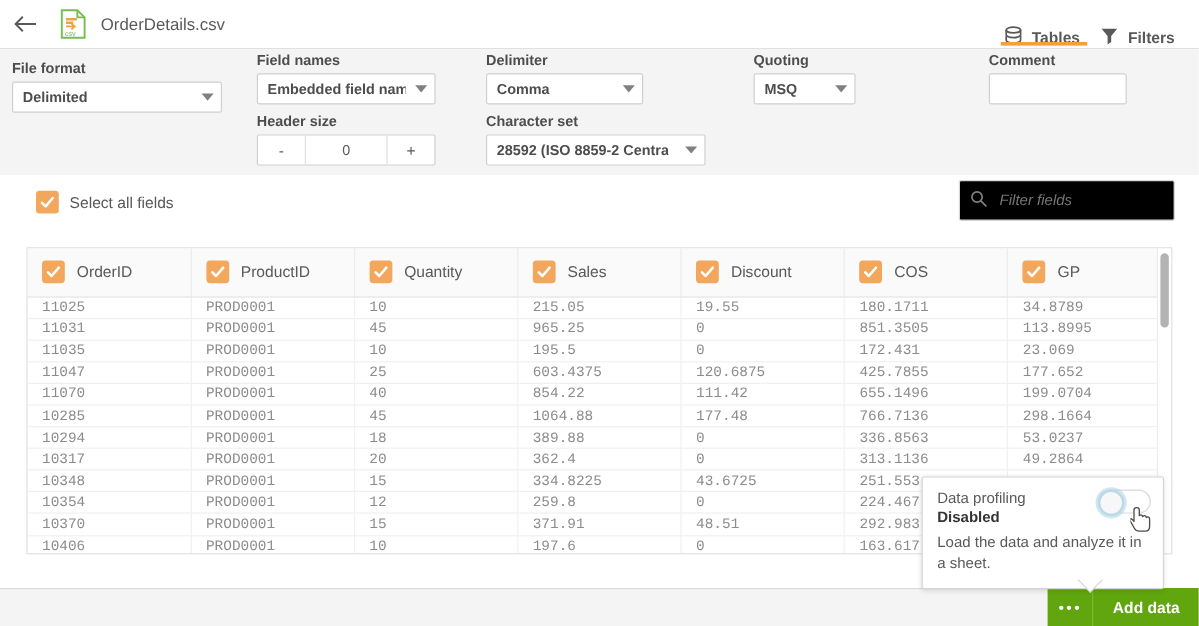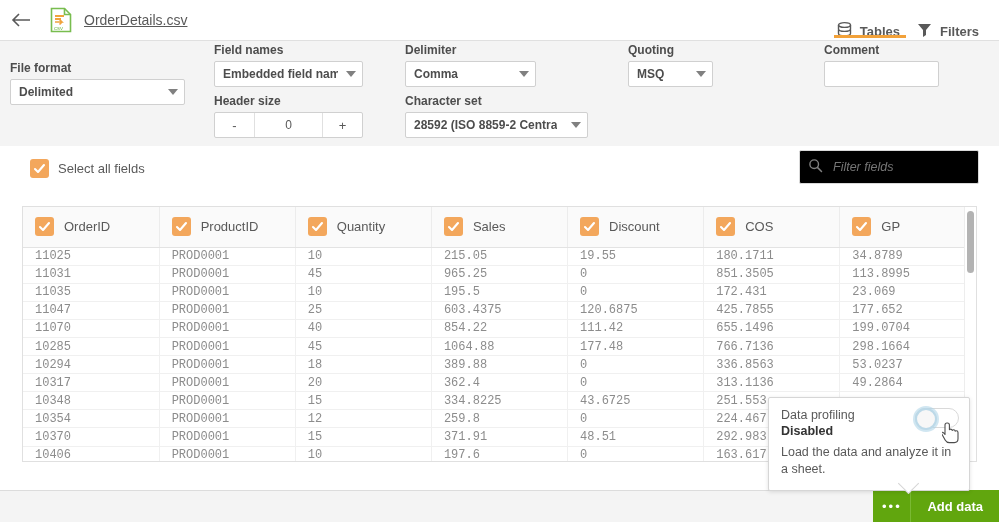"OrderDetails.csv" .topbar { text-decoration: underline -> none }
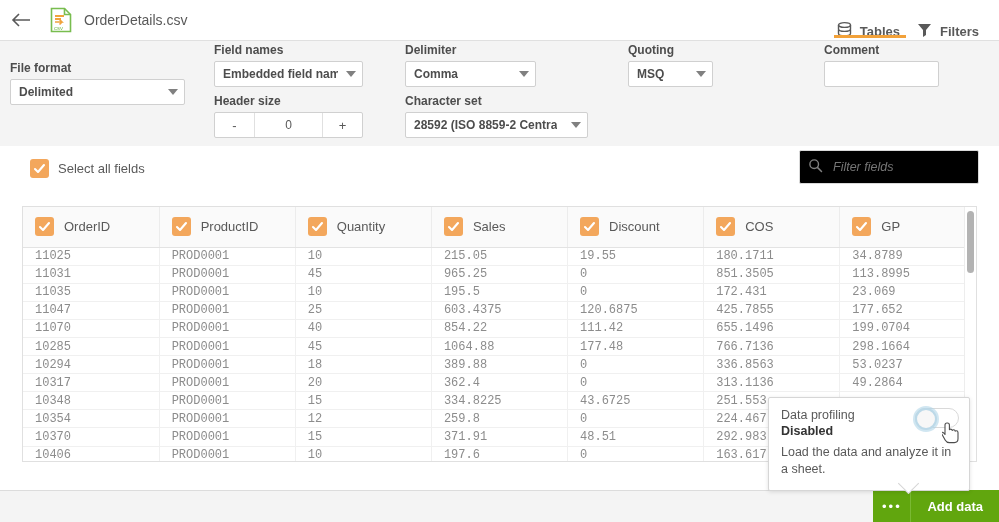"File format" div.fld { top: 20px -> 9px }
